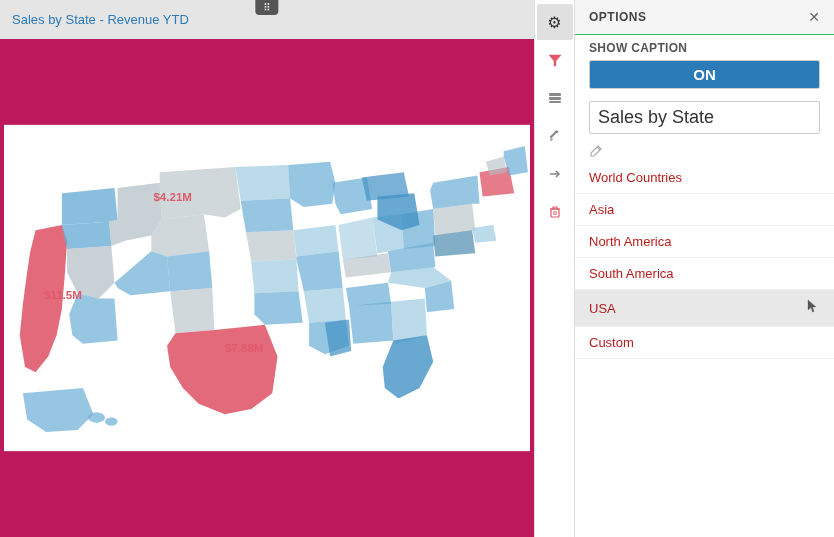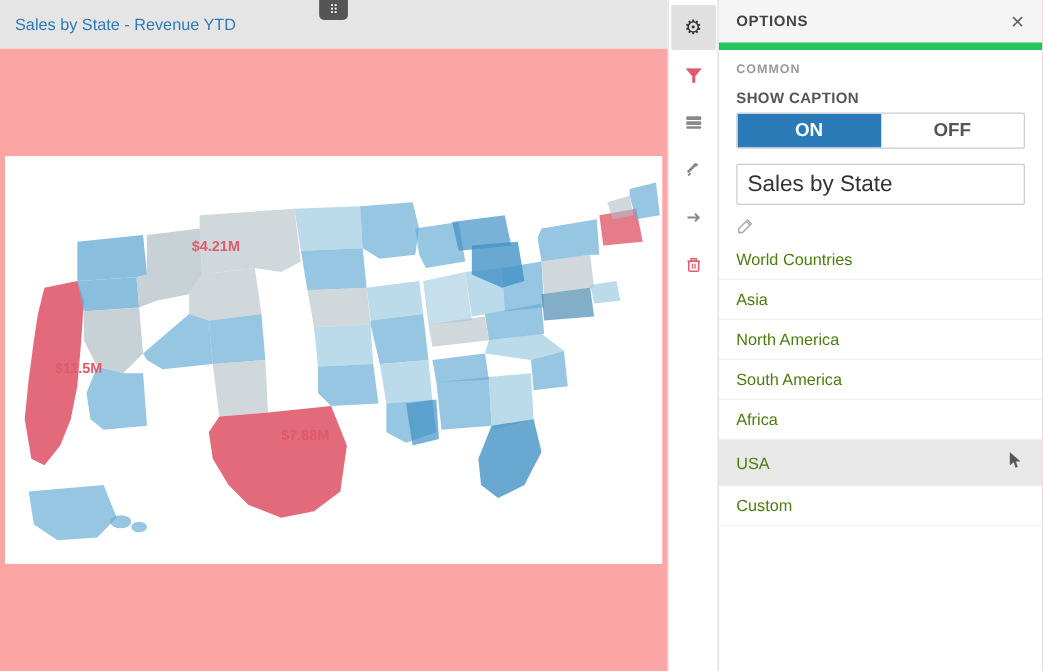"OPTIONS" .options-header { border-bottom: 6px solid #22c55e -> 1px solid #22c55e }
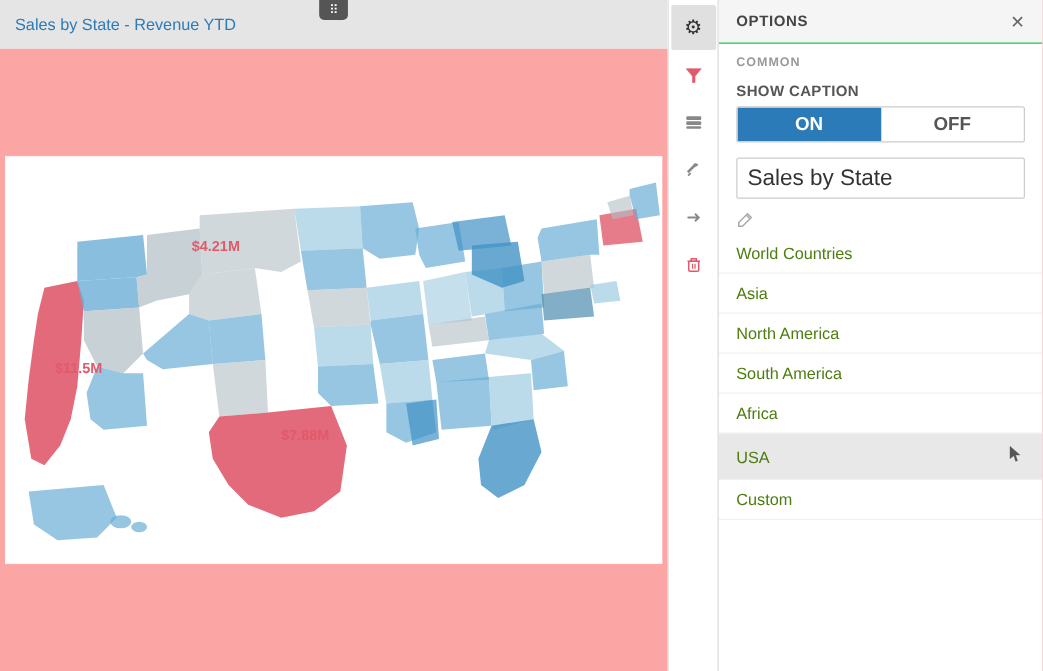"COMMON" div.section-label { html: <div>COMMON</div> -> none }
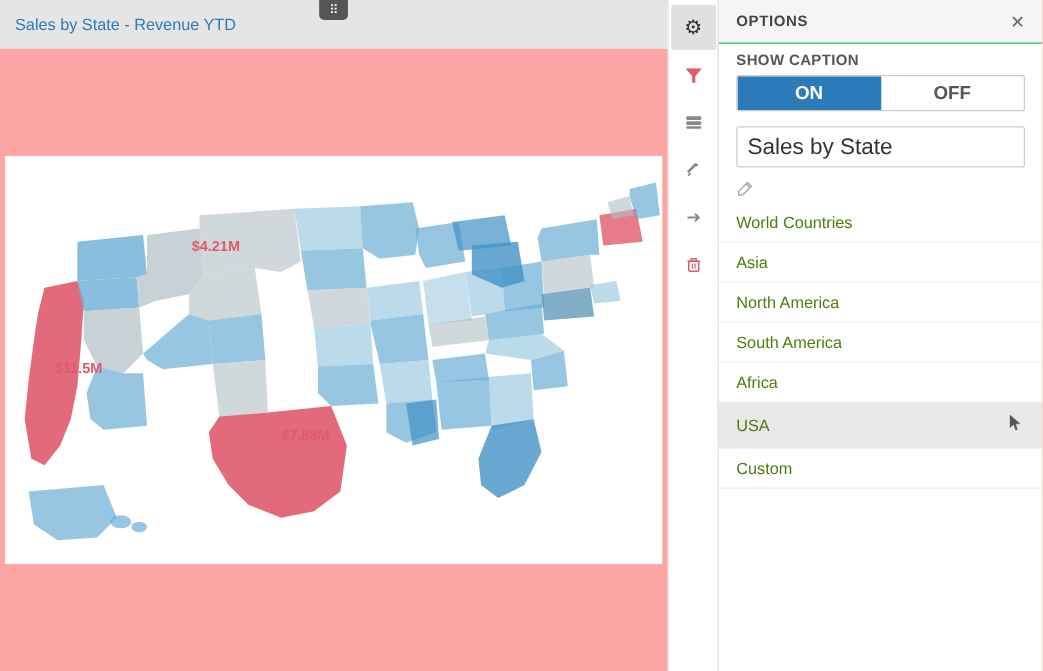"OFF" div.toggle-option { html: <div>OFF</div> -> none }
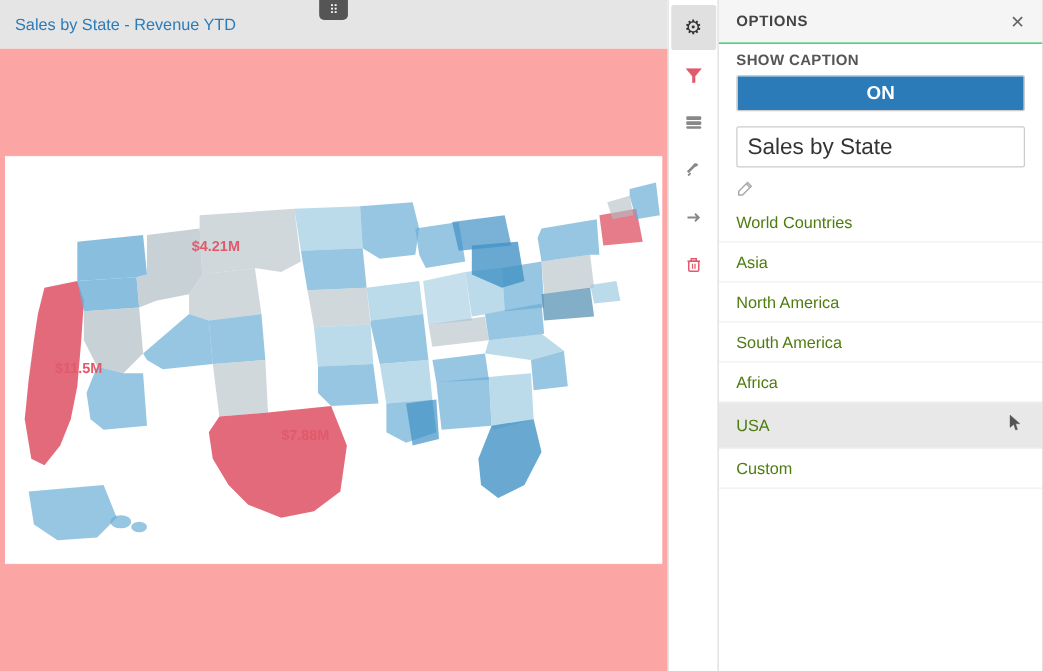"World Countries" .list-item { color: #4d7c0f -> #b91c1c }
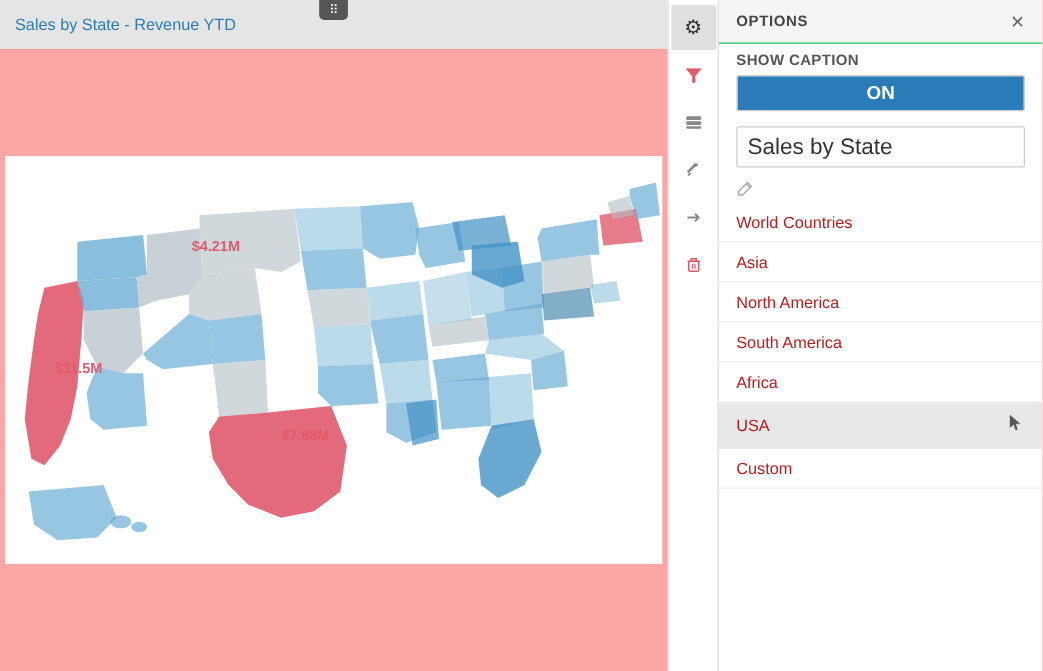"$4.21M" .map-container { background: #fca5a5 -> #be185d }
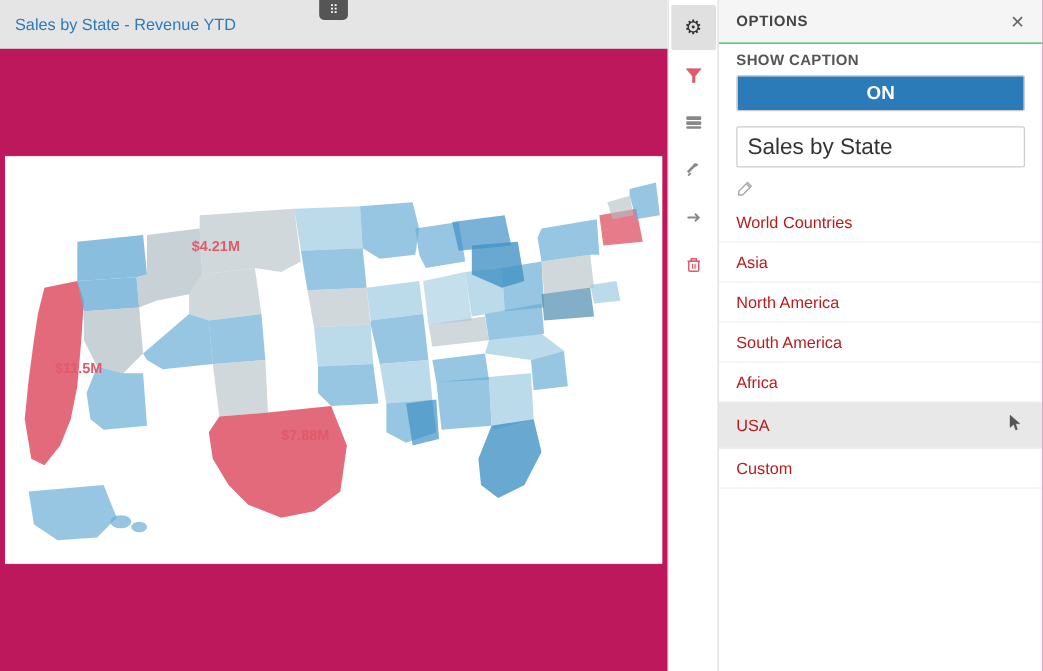"Africa" div.list-item { html: <div> <span>Africa</span> </div> -> none }
